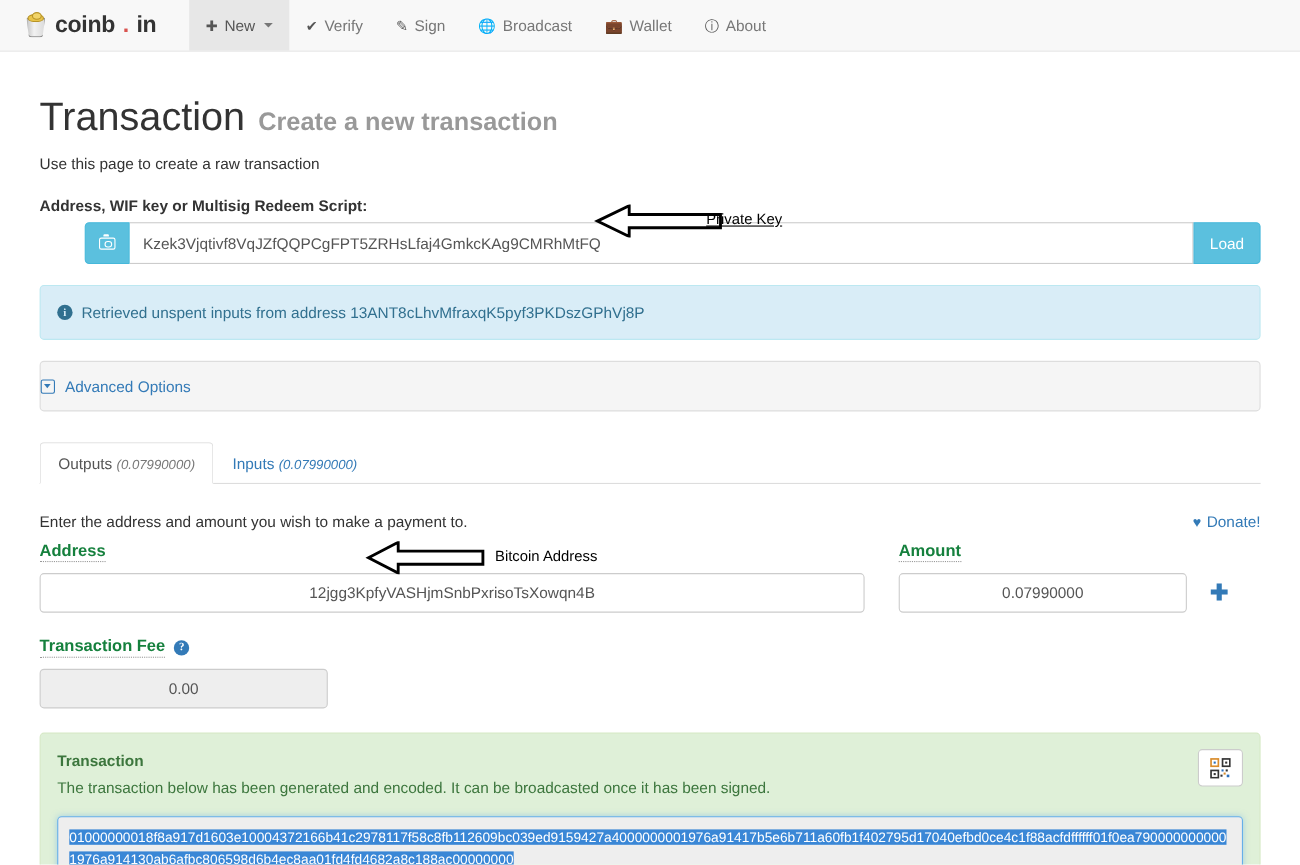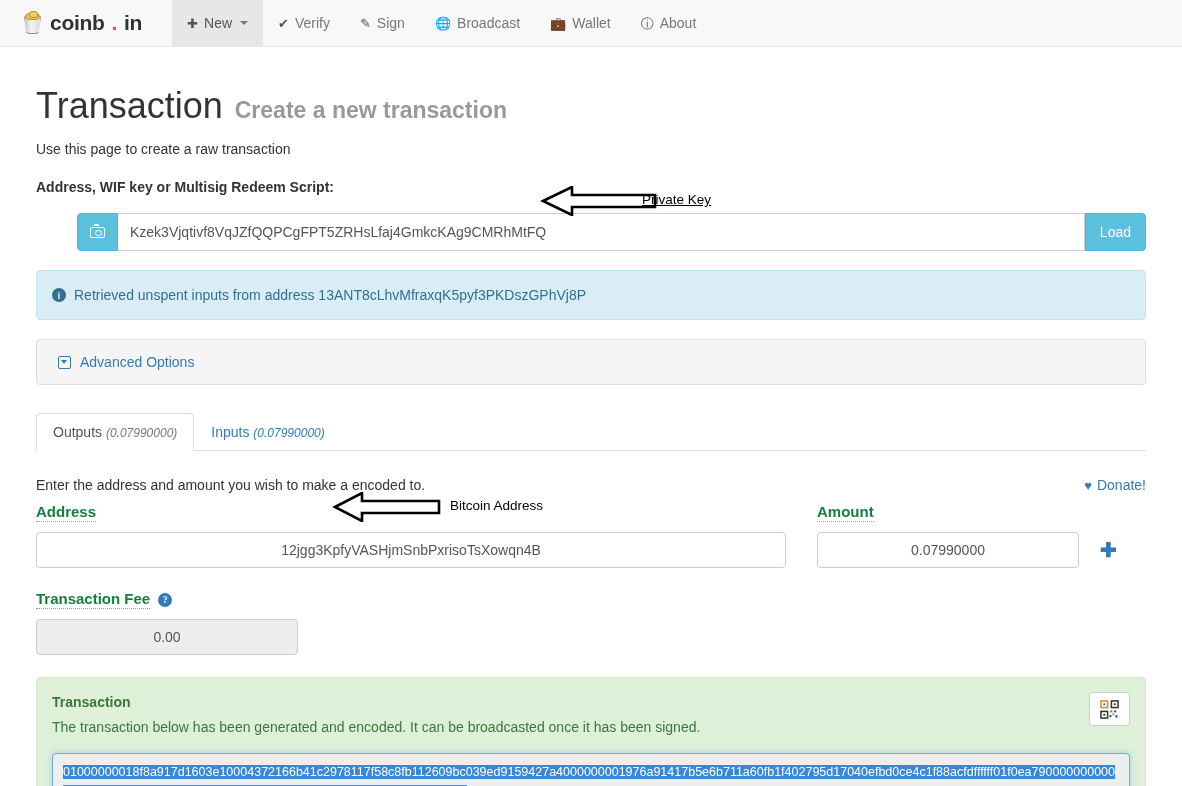"Kzek3Vjqtivf8VqJZfQQPCgFPT5ZRHsLfaj4Gmkc" .input-group { margin-top: 18px -> 7px }
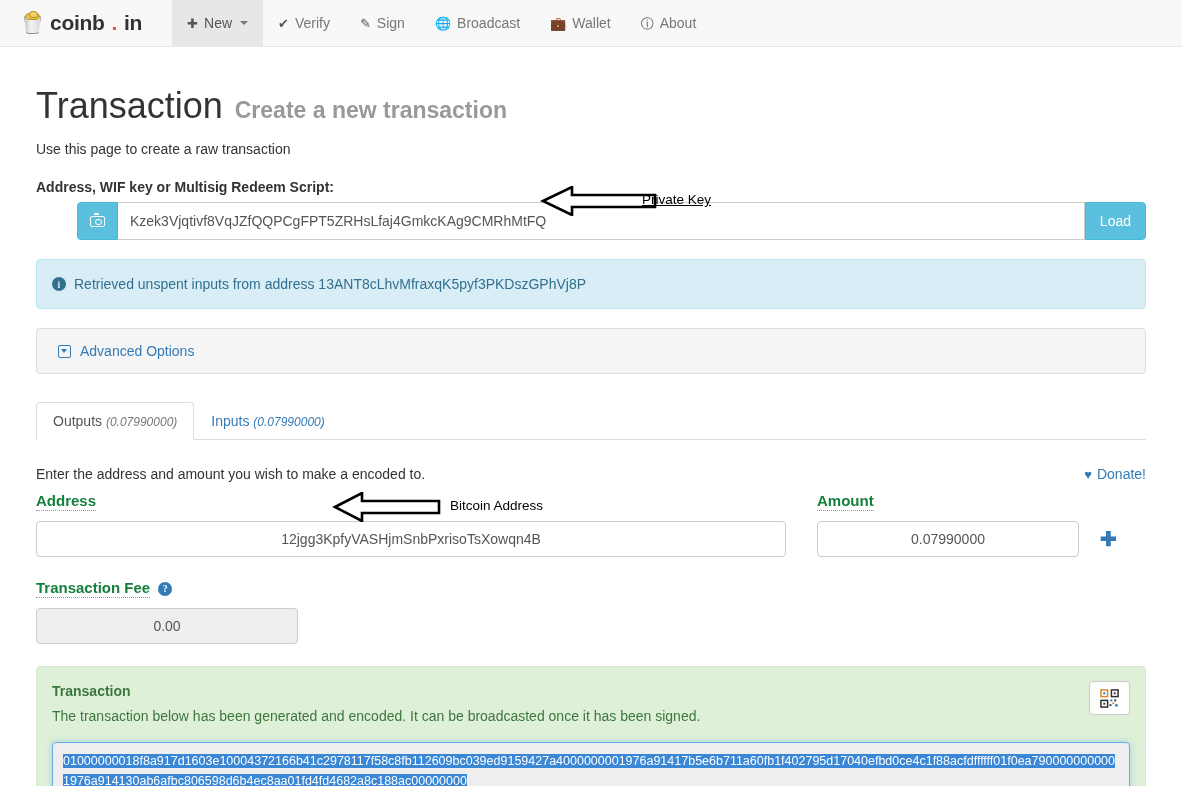"Advanced Options" .panel-adv { padding: 14px 21px -> 14px 0 }
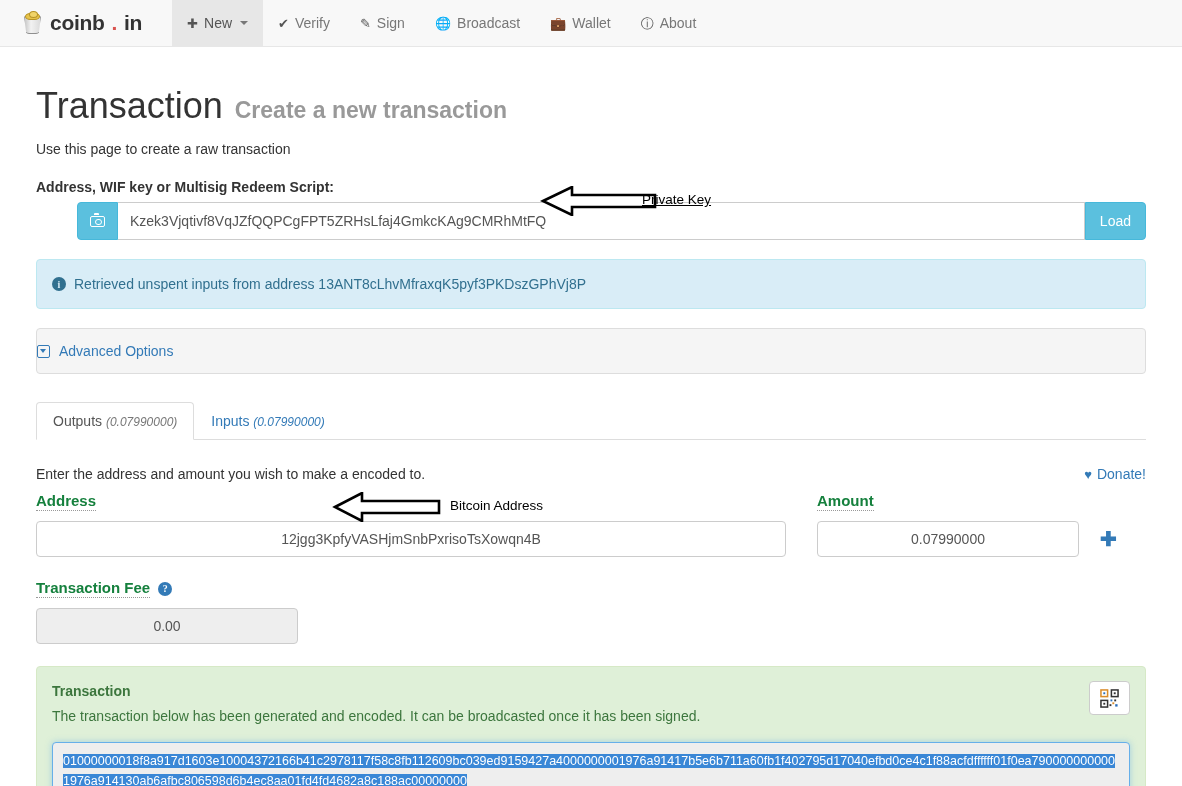"Enter the address and amount" span.outdesc { text: encoded -> payment }
